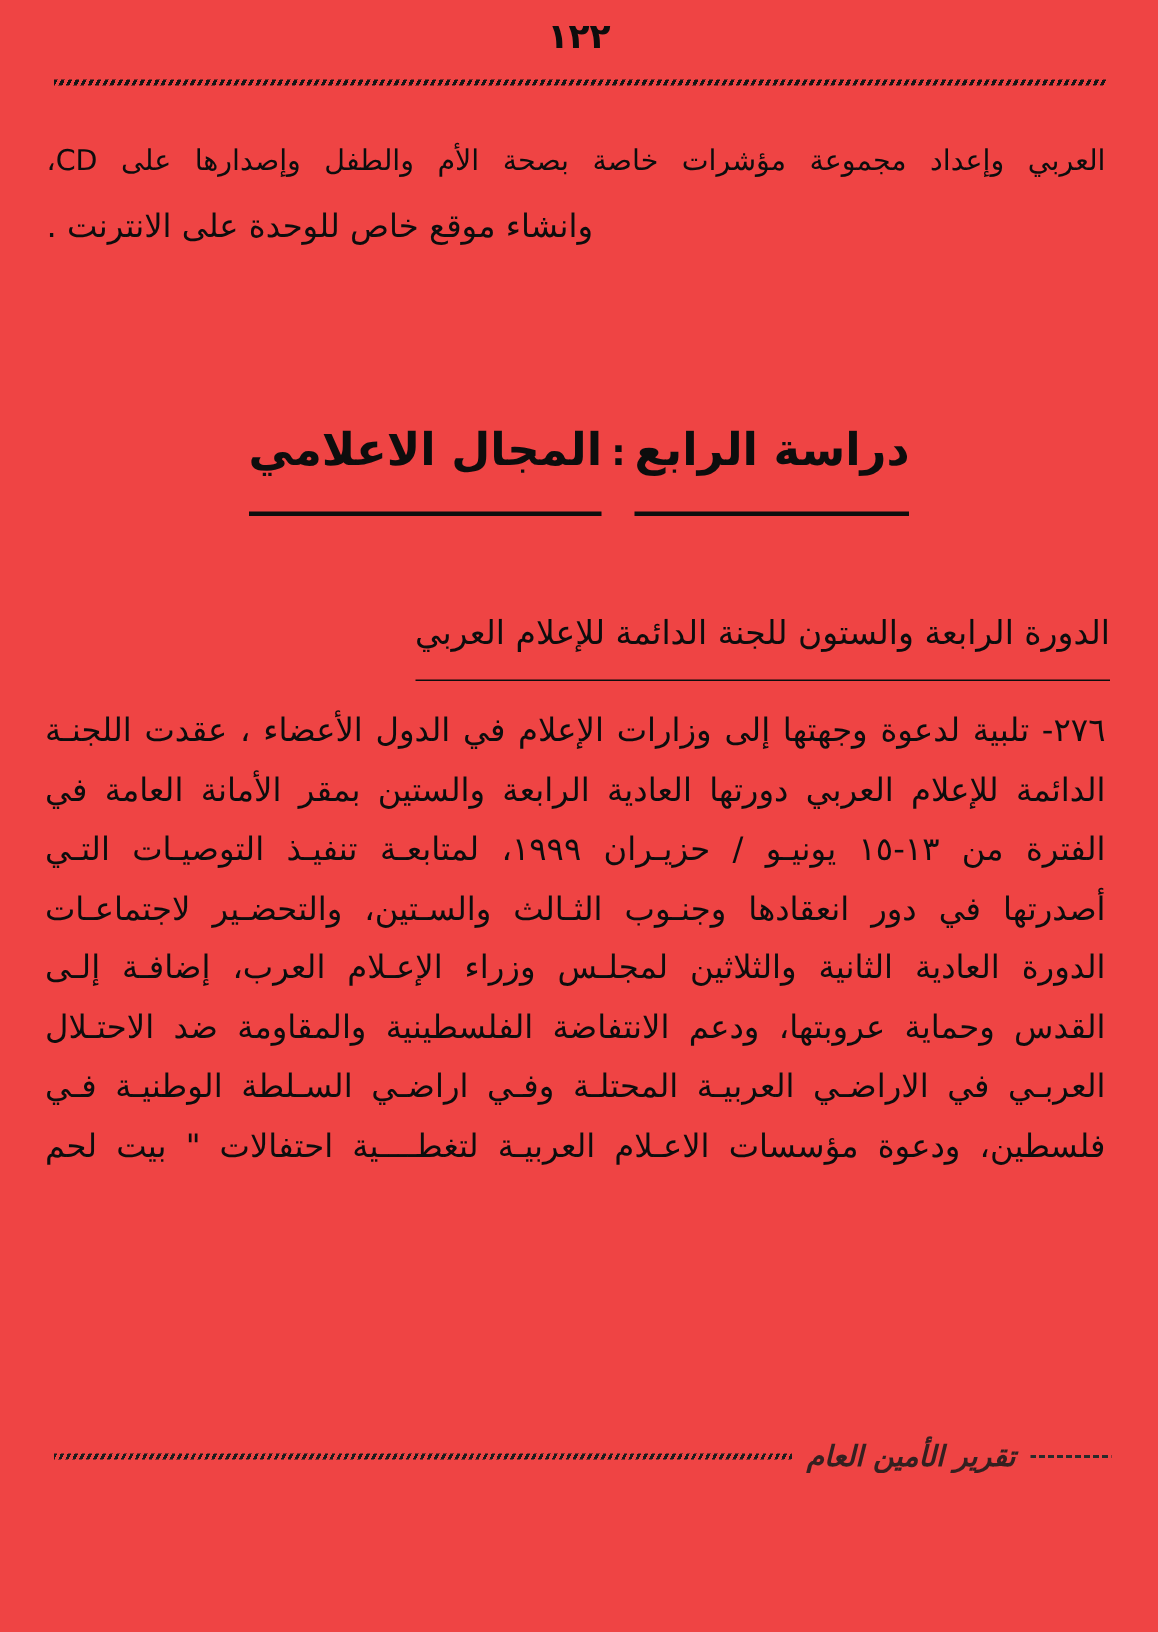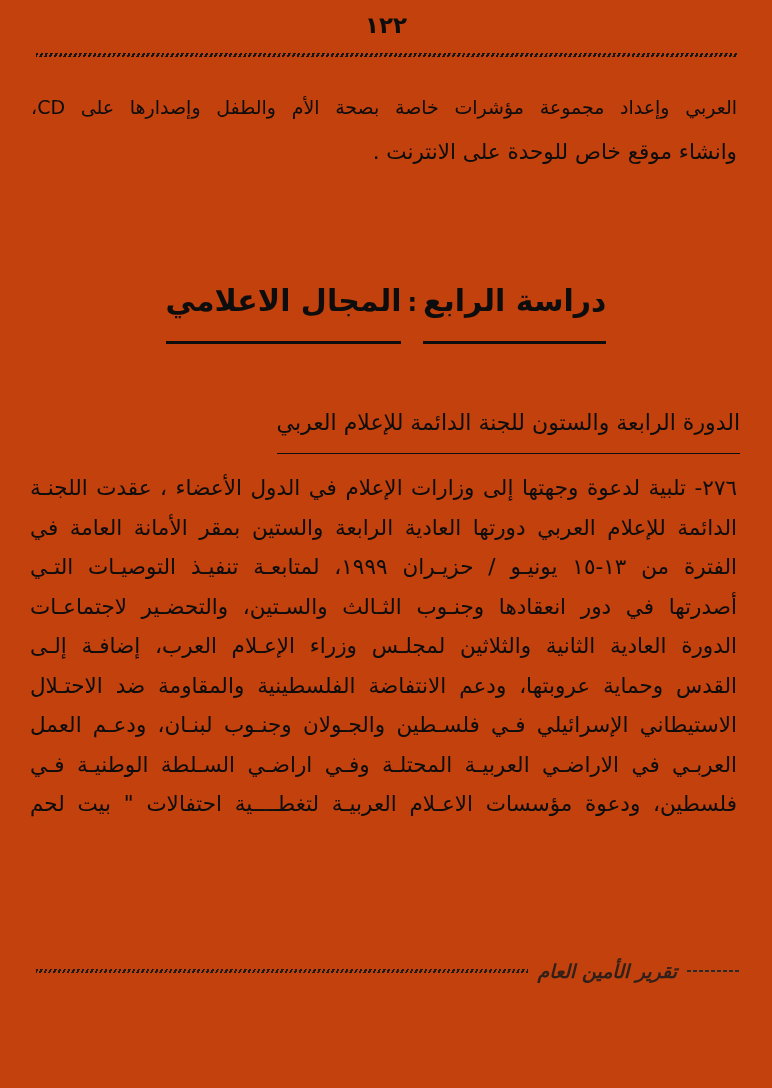"١٢٢" .page { background: #c2410c -> #ef4444 }
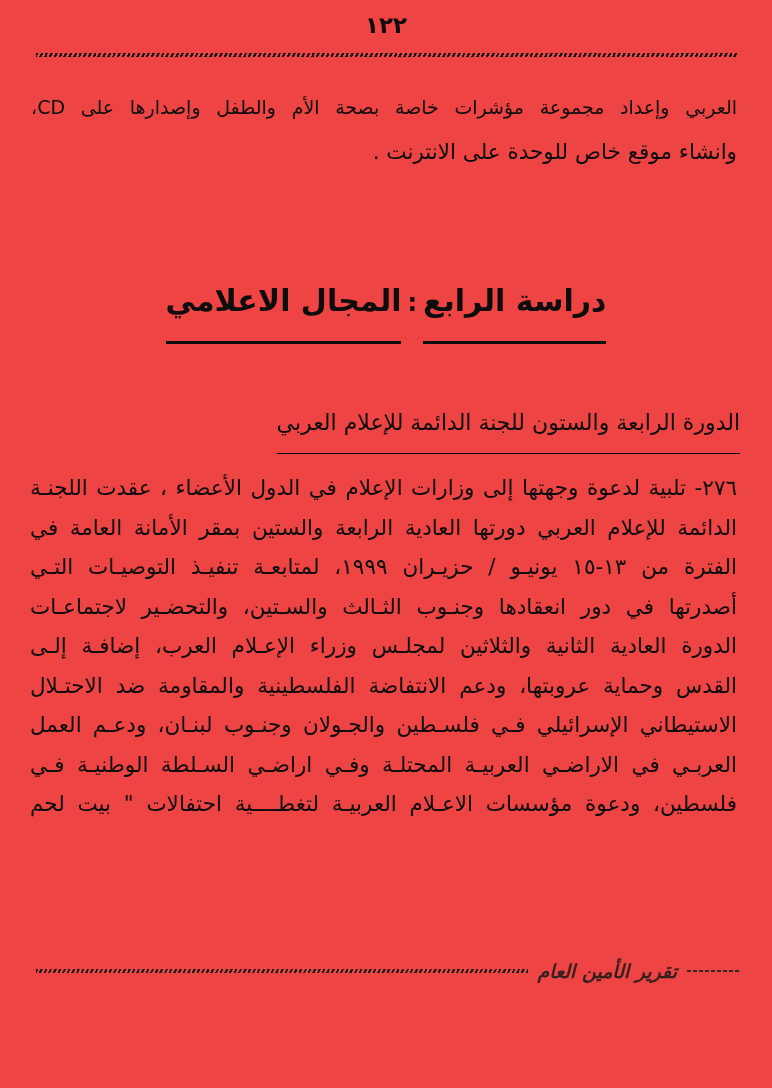"وانشاء موقع خاص للوحدة على" .intro-line-2 { text-align: right -> left }
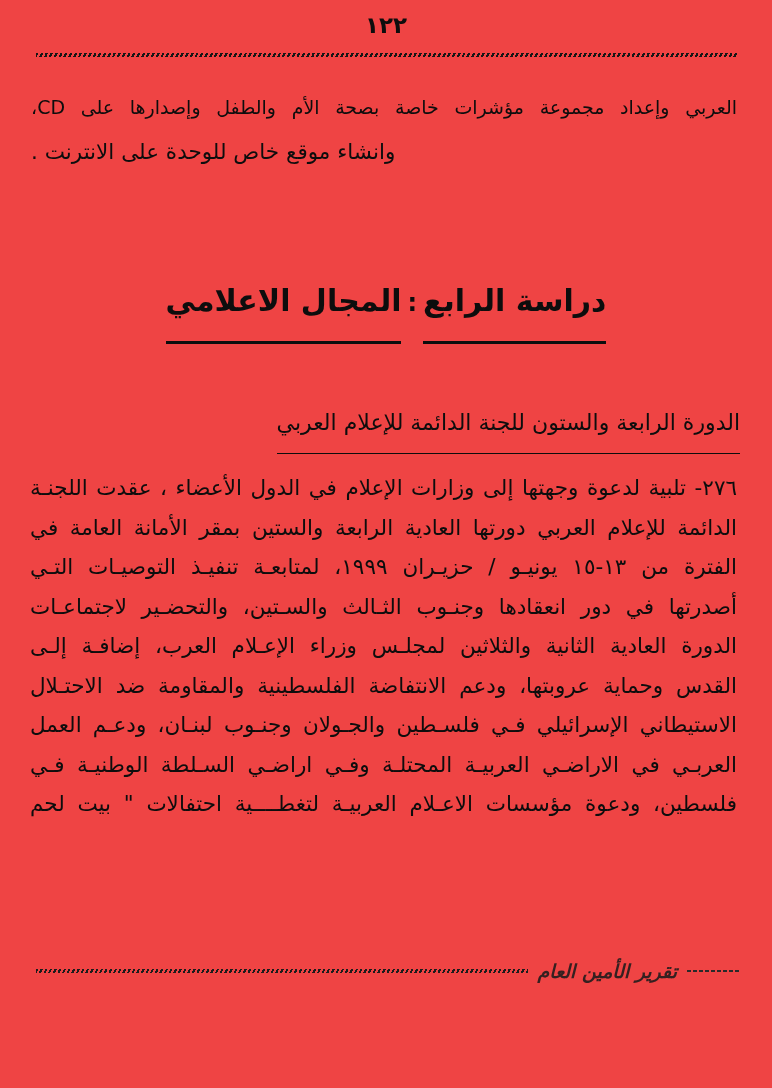"الاستيطاني الإسرائيلي فـي فلسـطين" div.body-line { html: <div>الاستيطاني الإسرائيلي فـي فلسـطين والجـولان وجنـوب لبنـان، ودعـم العمل</div> -> none }
